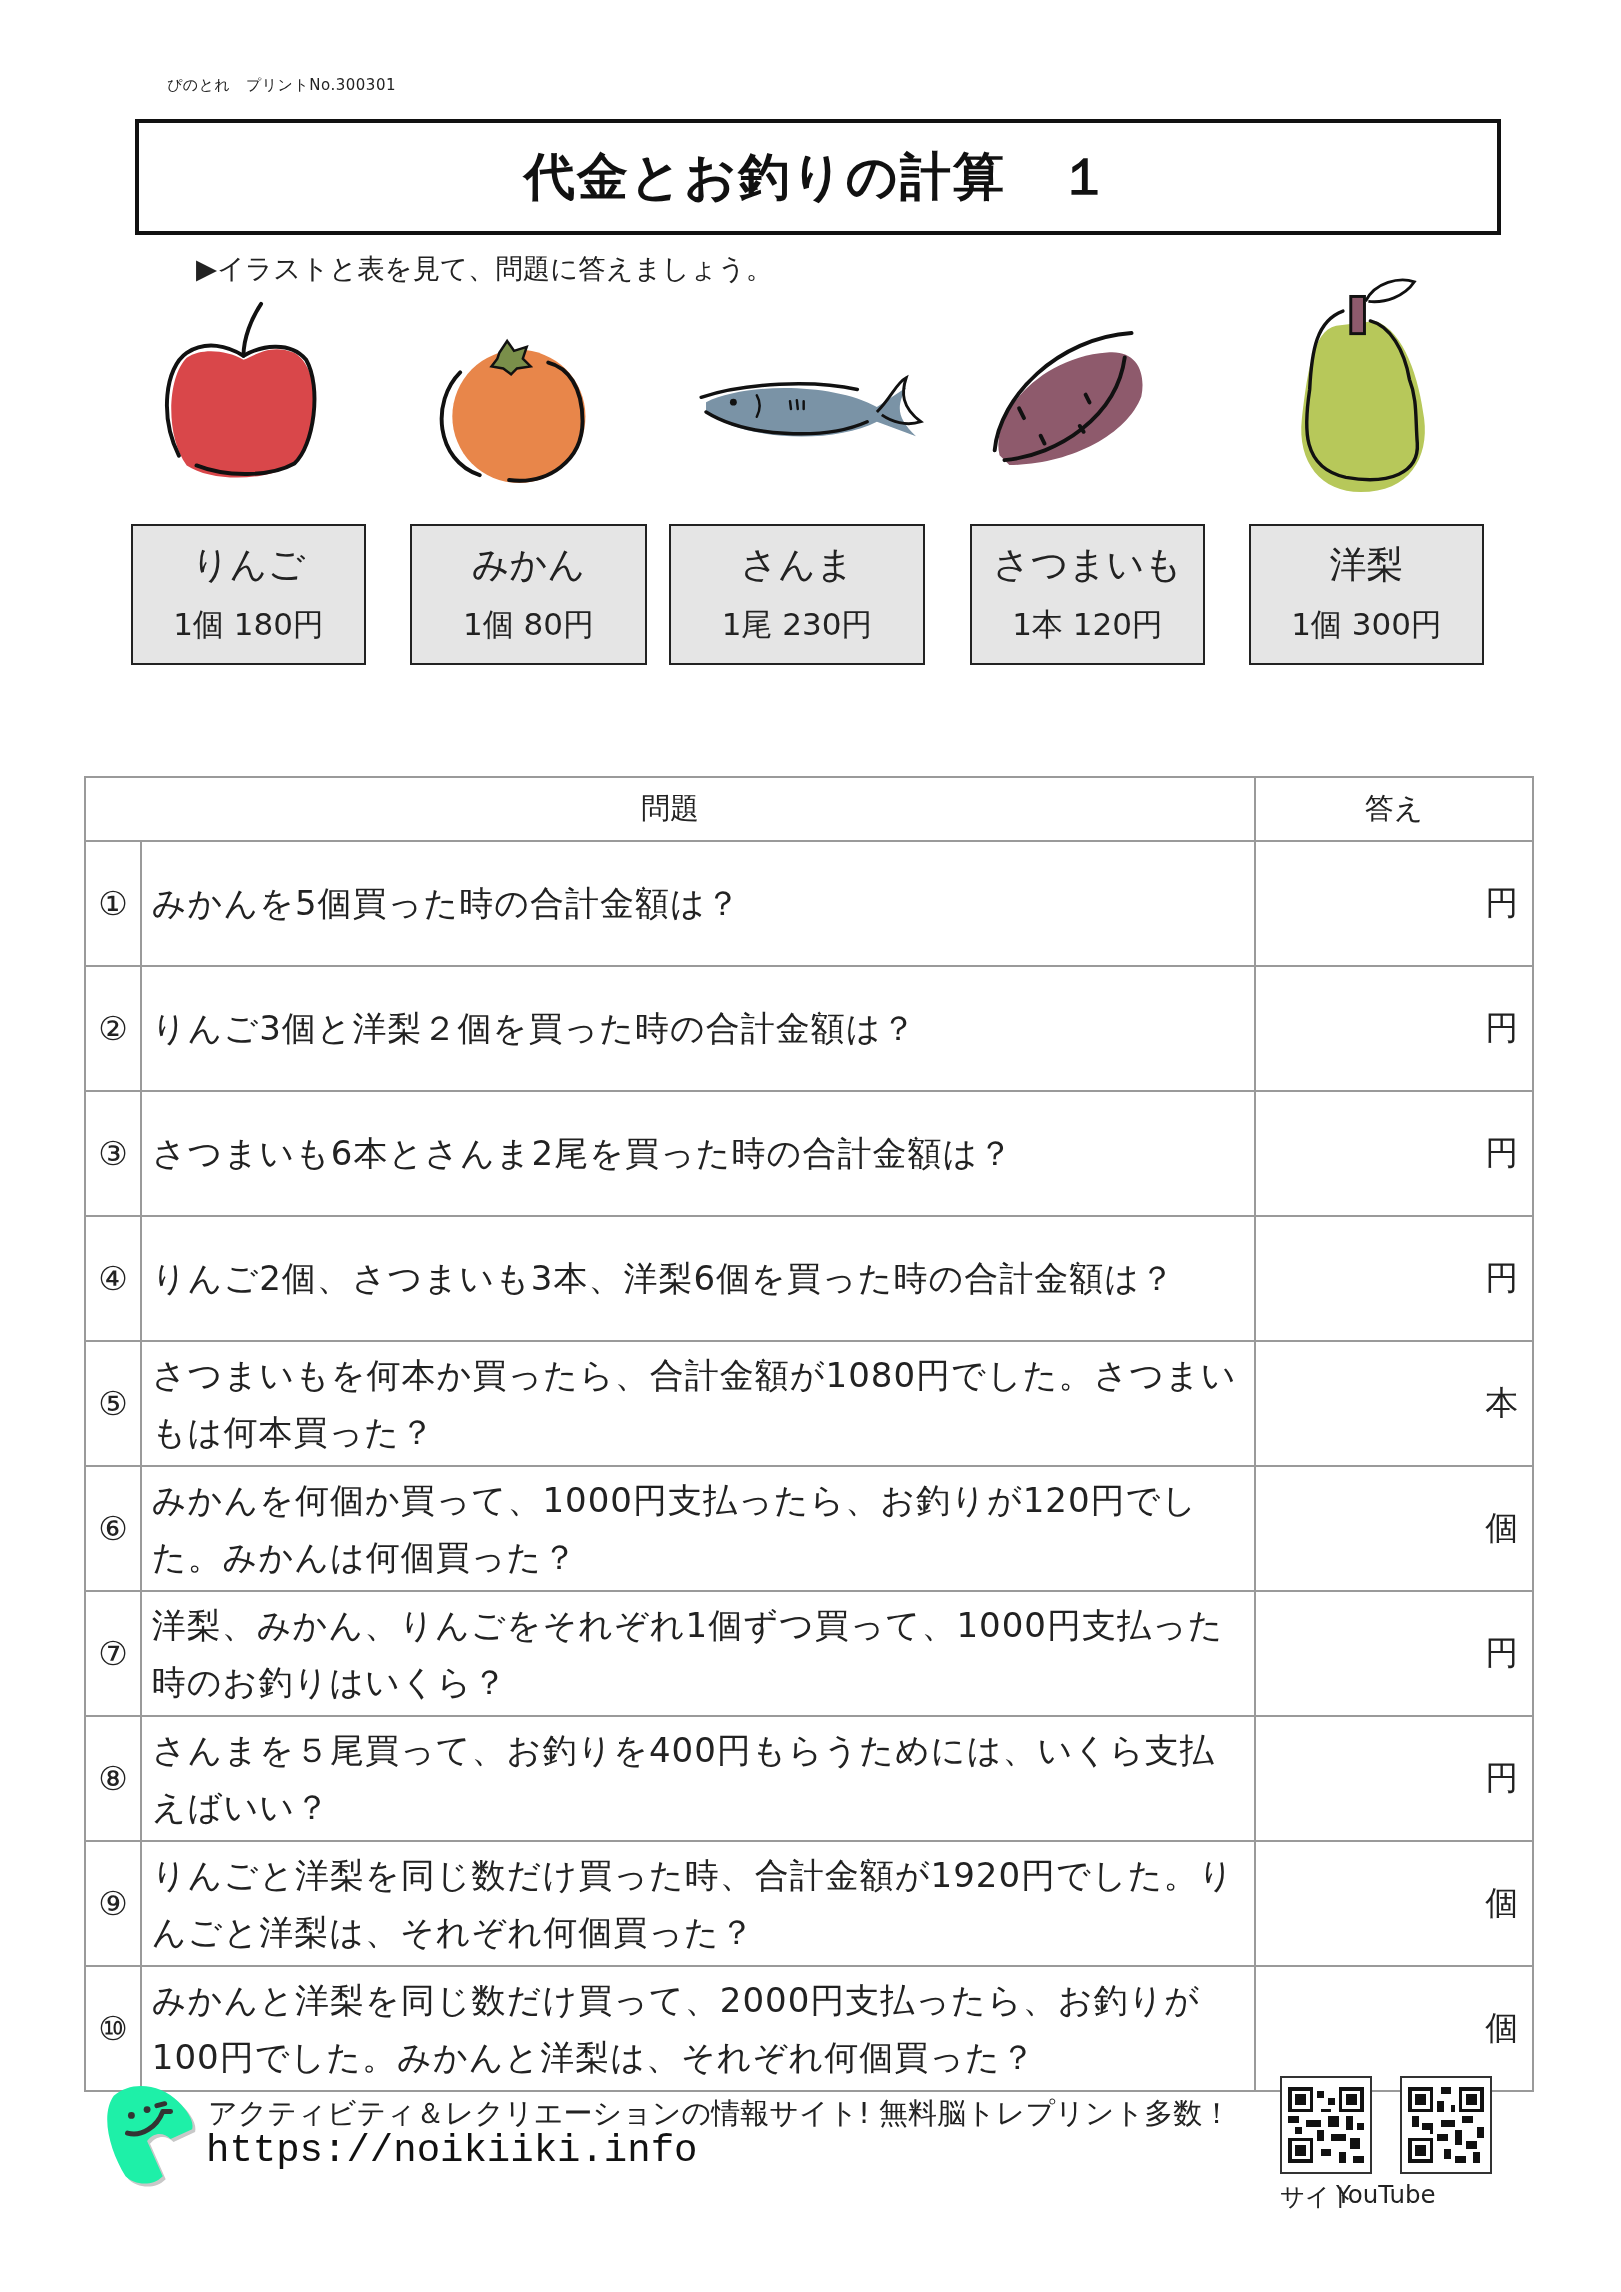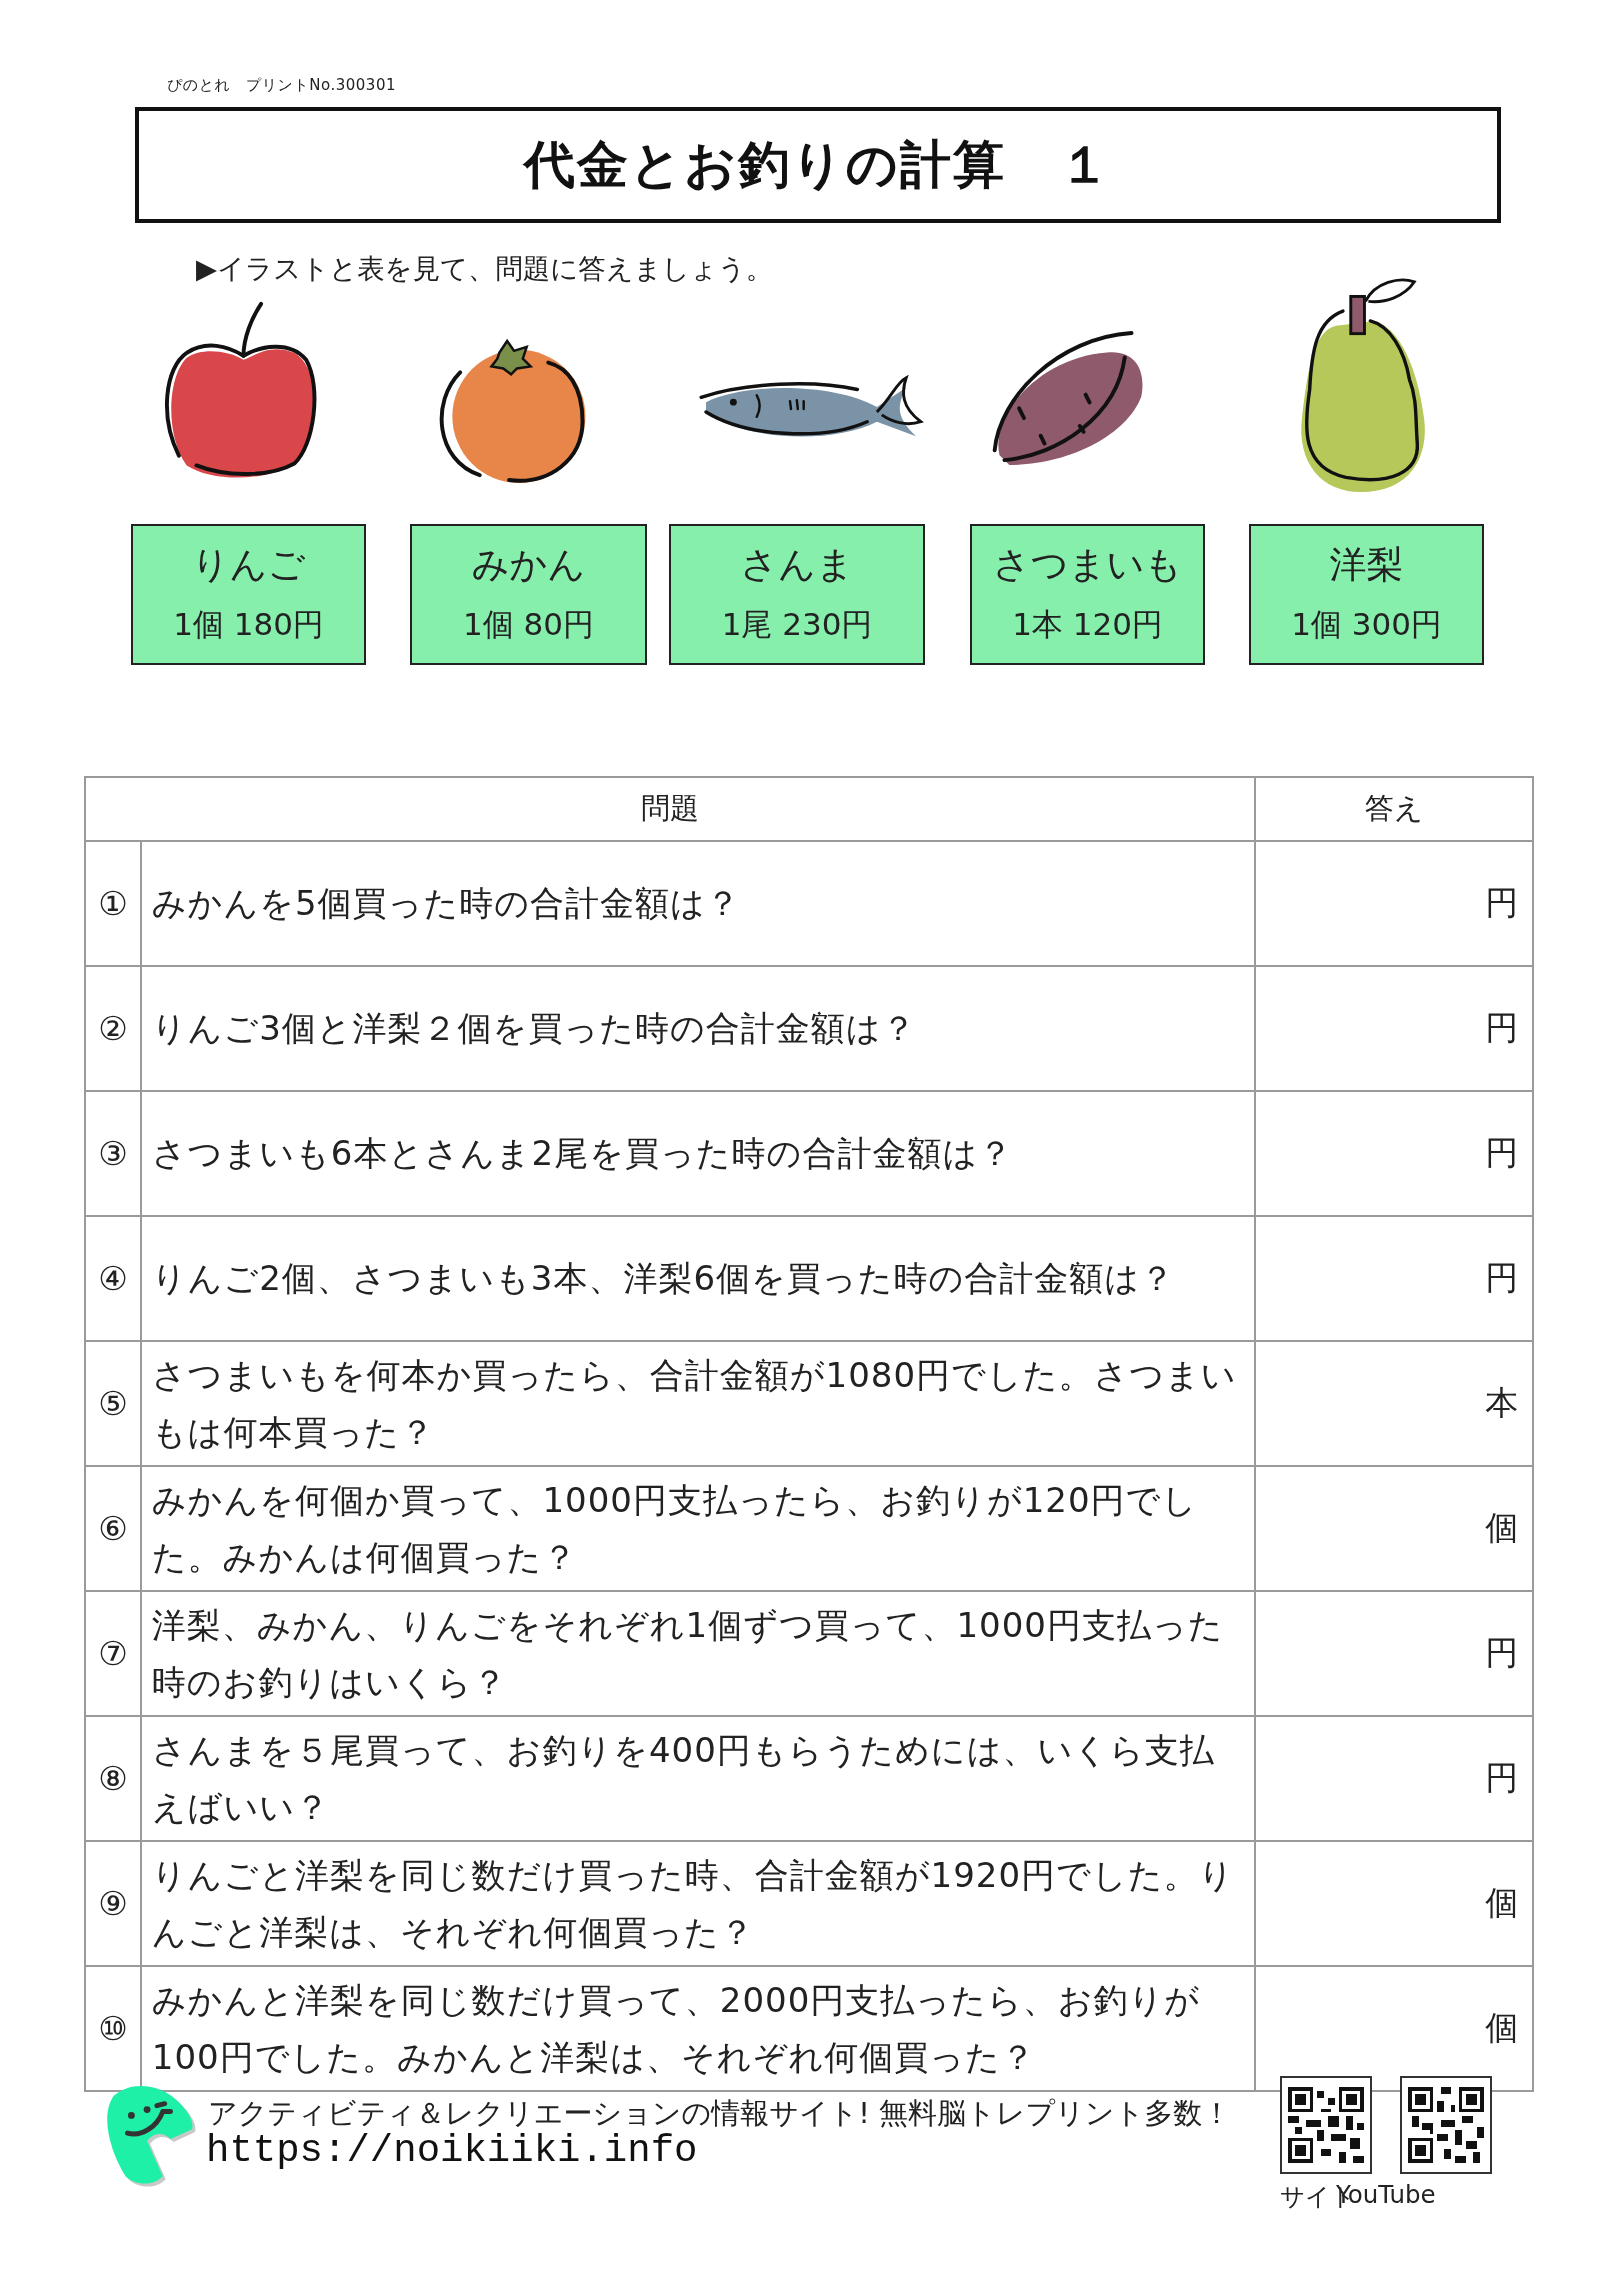"代金とお釣りの計算 １" .title-box { top: 107px -> 119px }
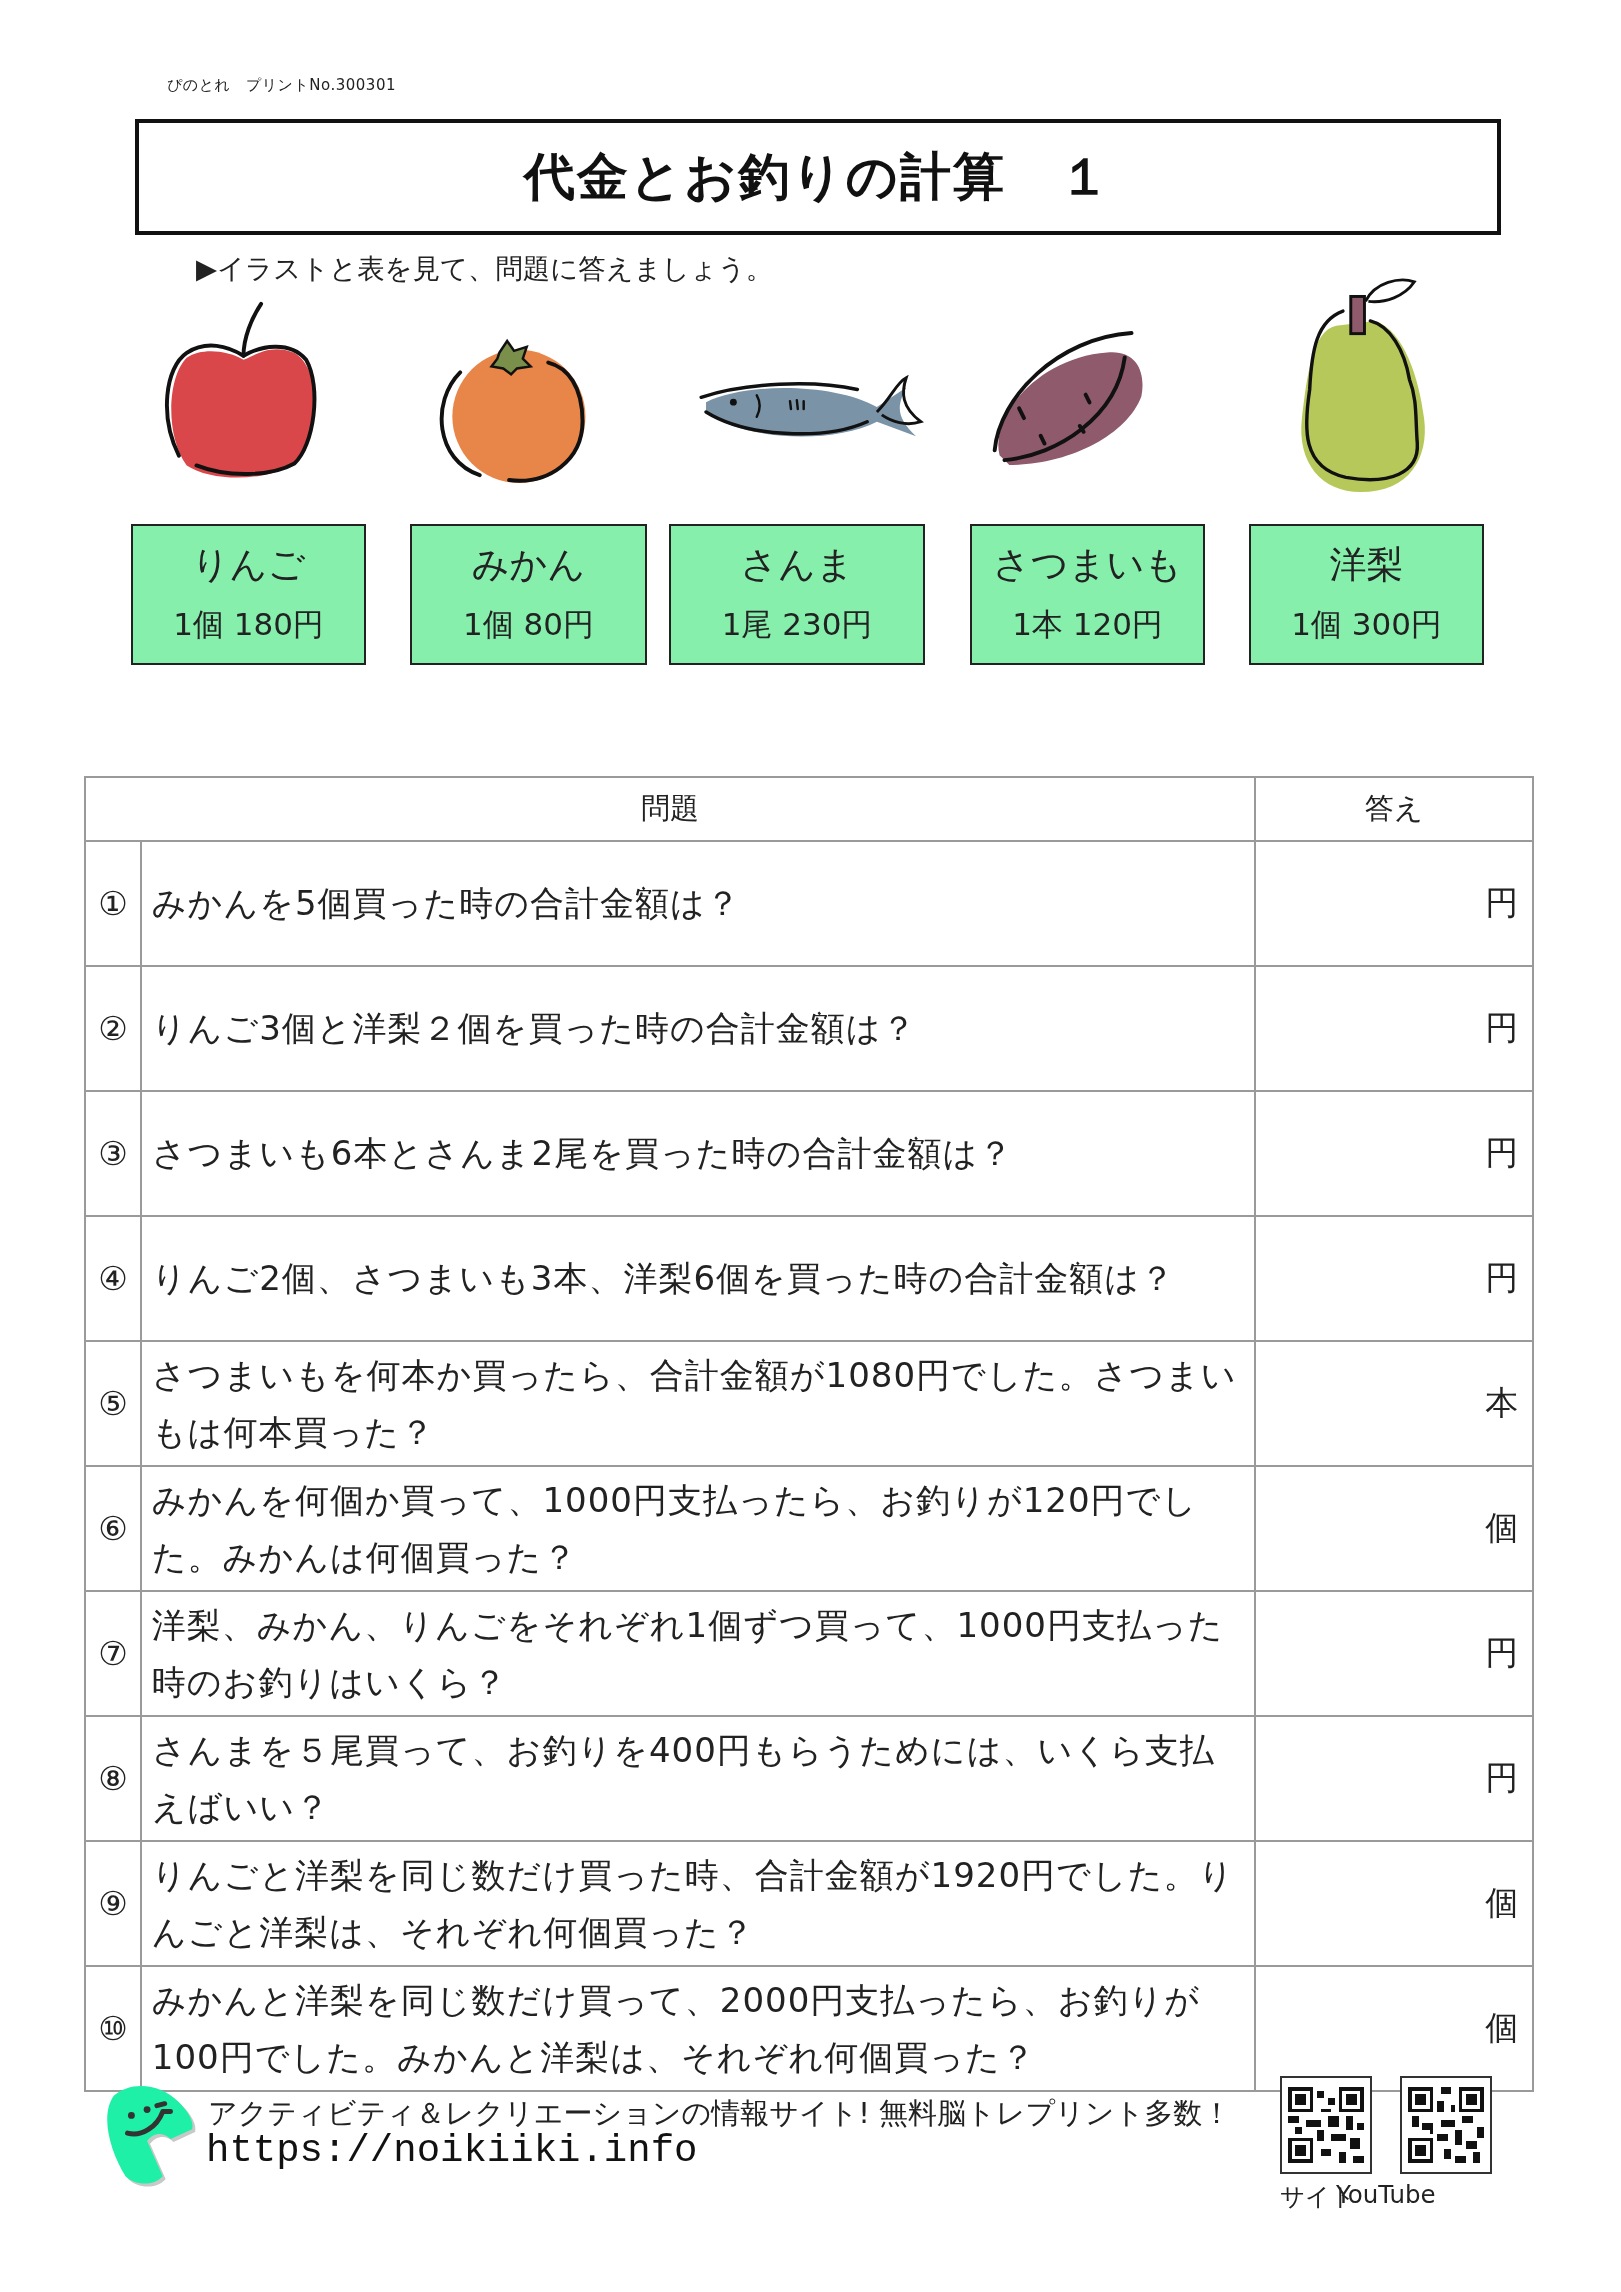"りんご" .price-box { background: #86efac -> #e5e5e5 }
